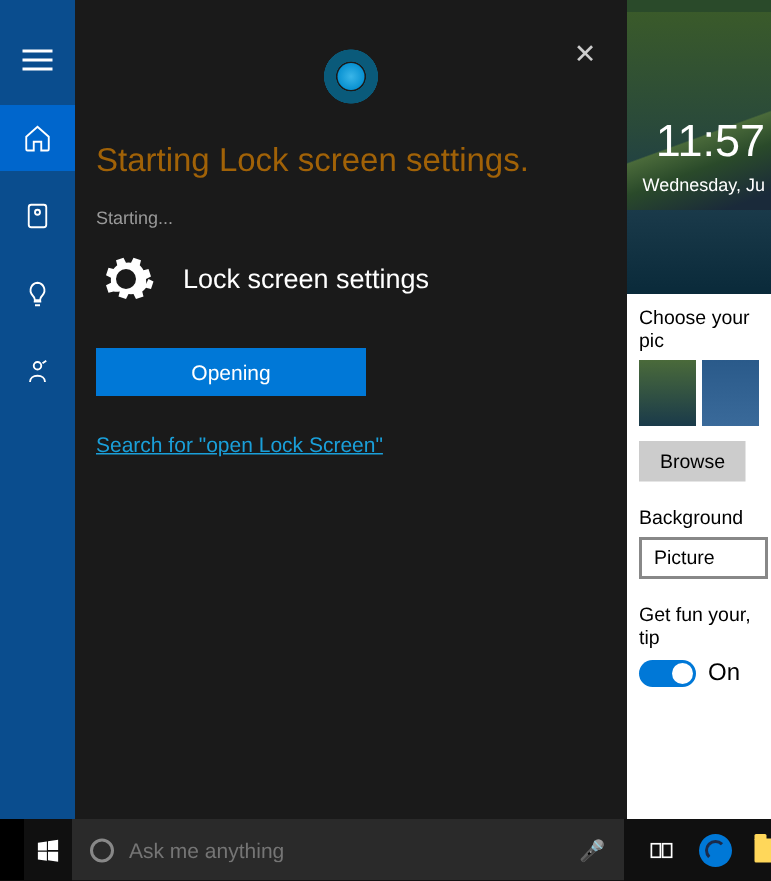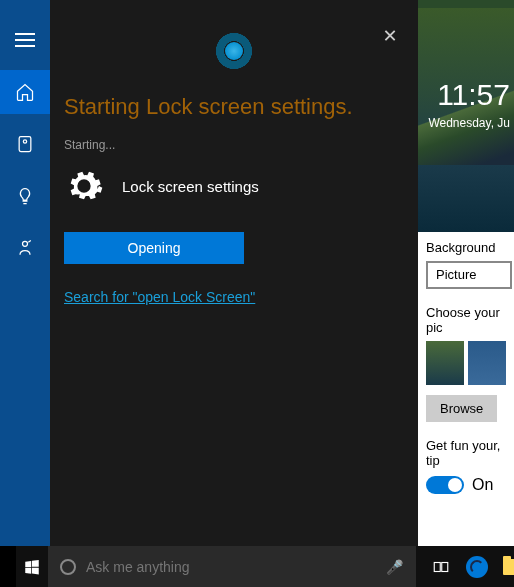"11:57" .lock-preview { height: 224px -> 188px }
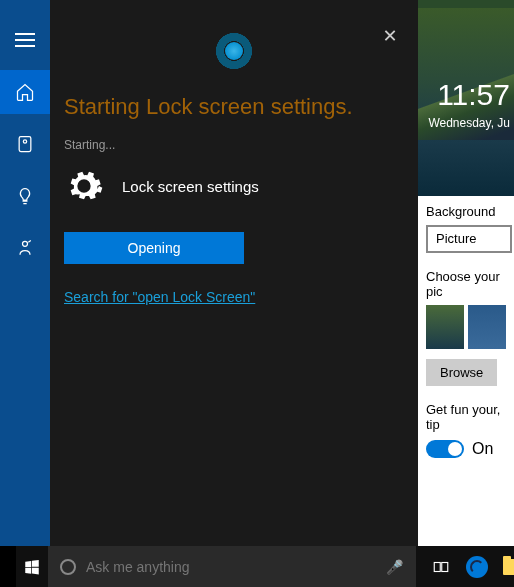"Lock screen settings" .row-text { font-size: 15px -> 18px }
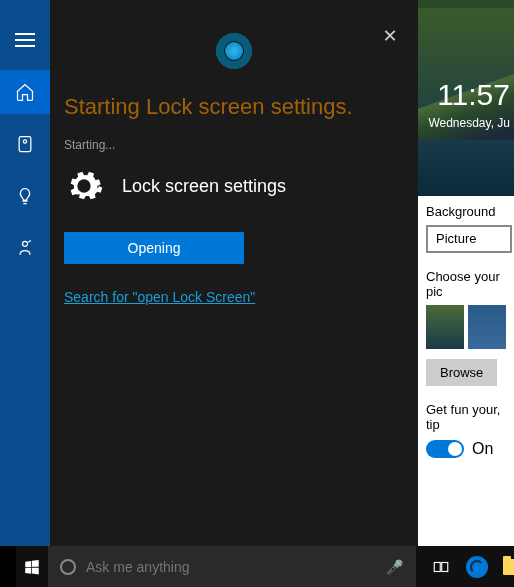"Background" div.sec { order: before "Choose your pic" -> after "Choose your pic" }
